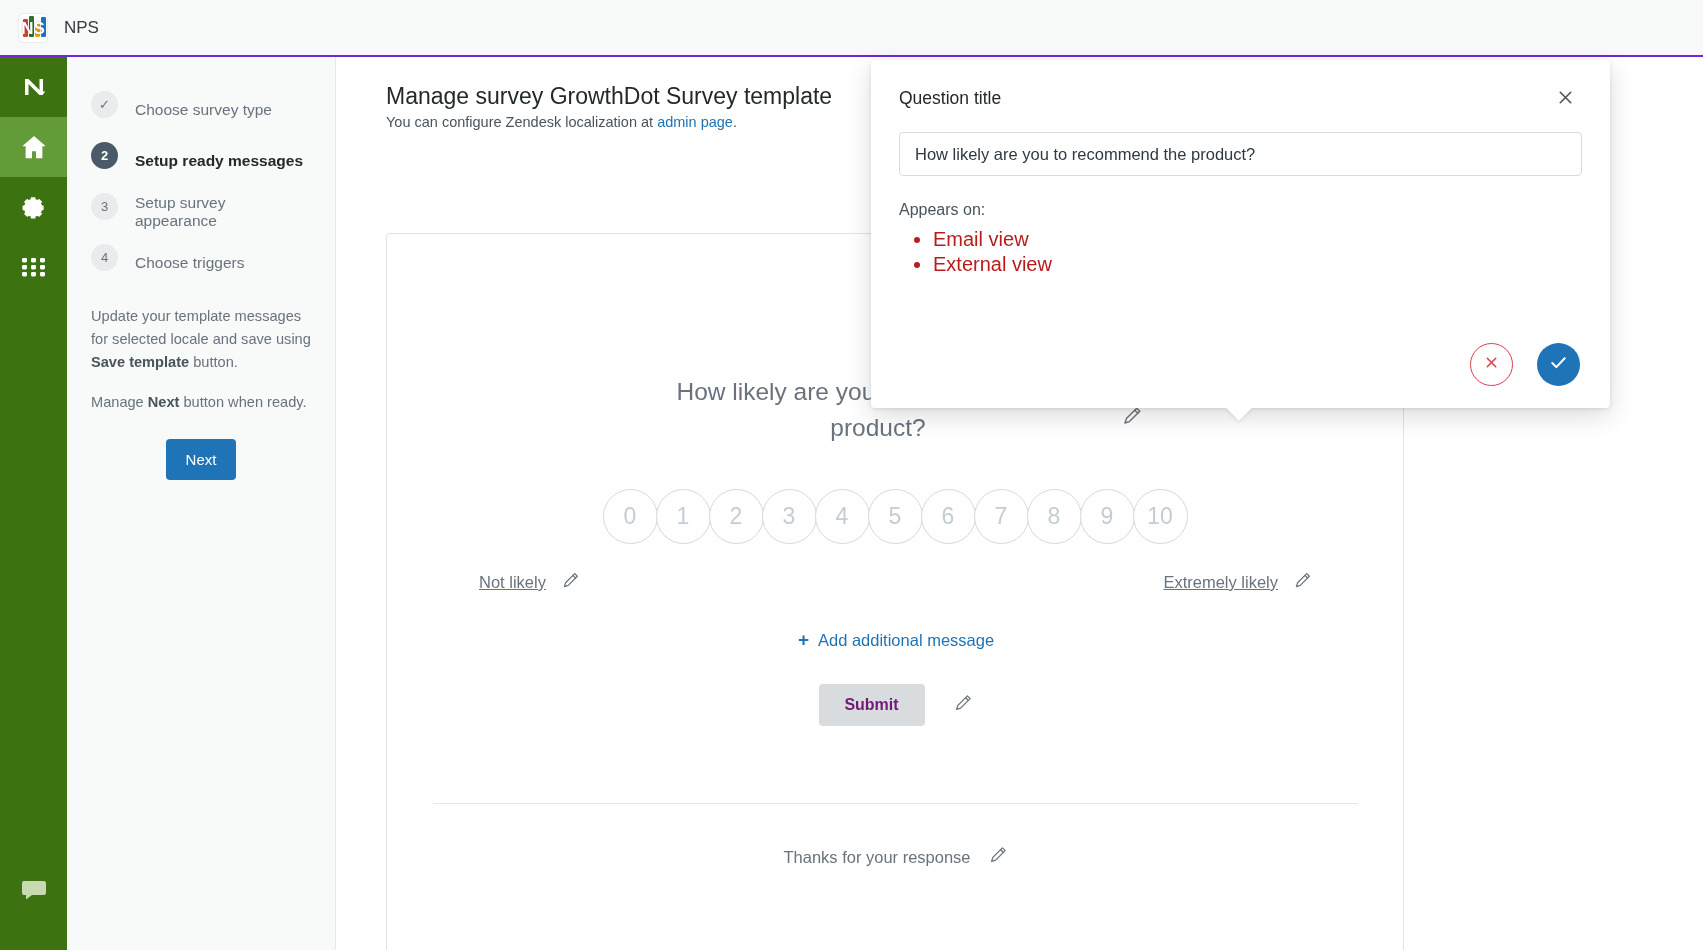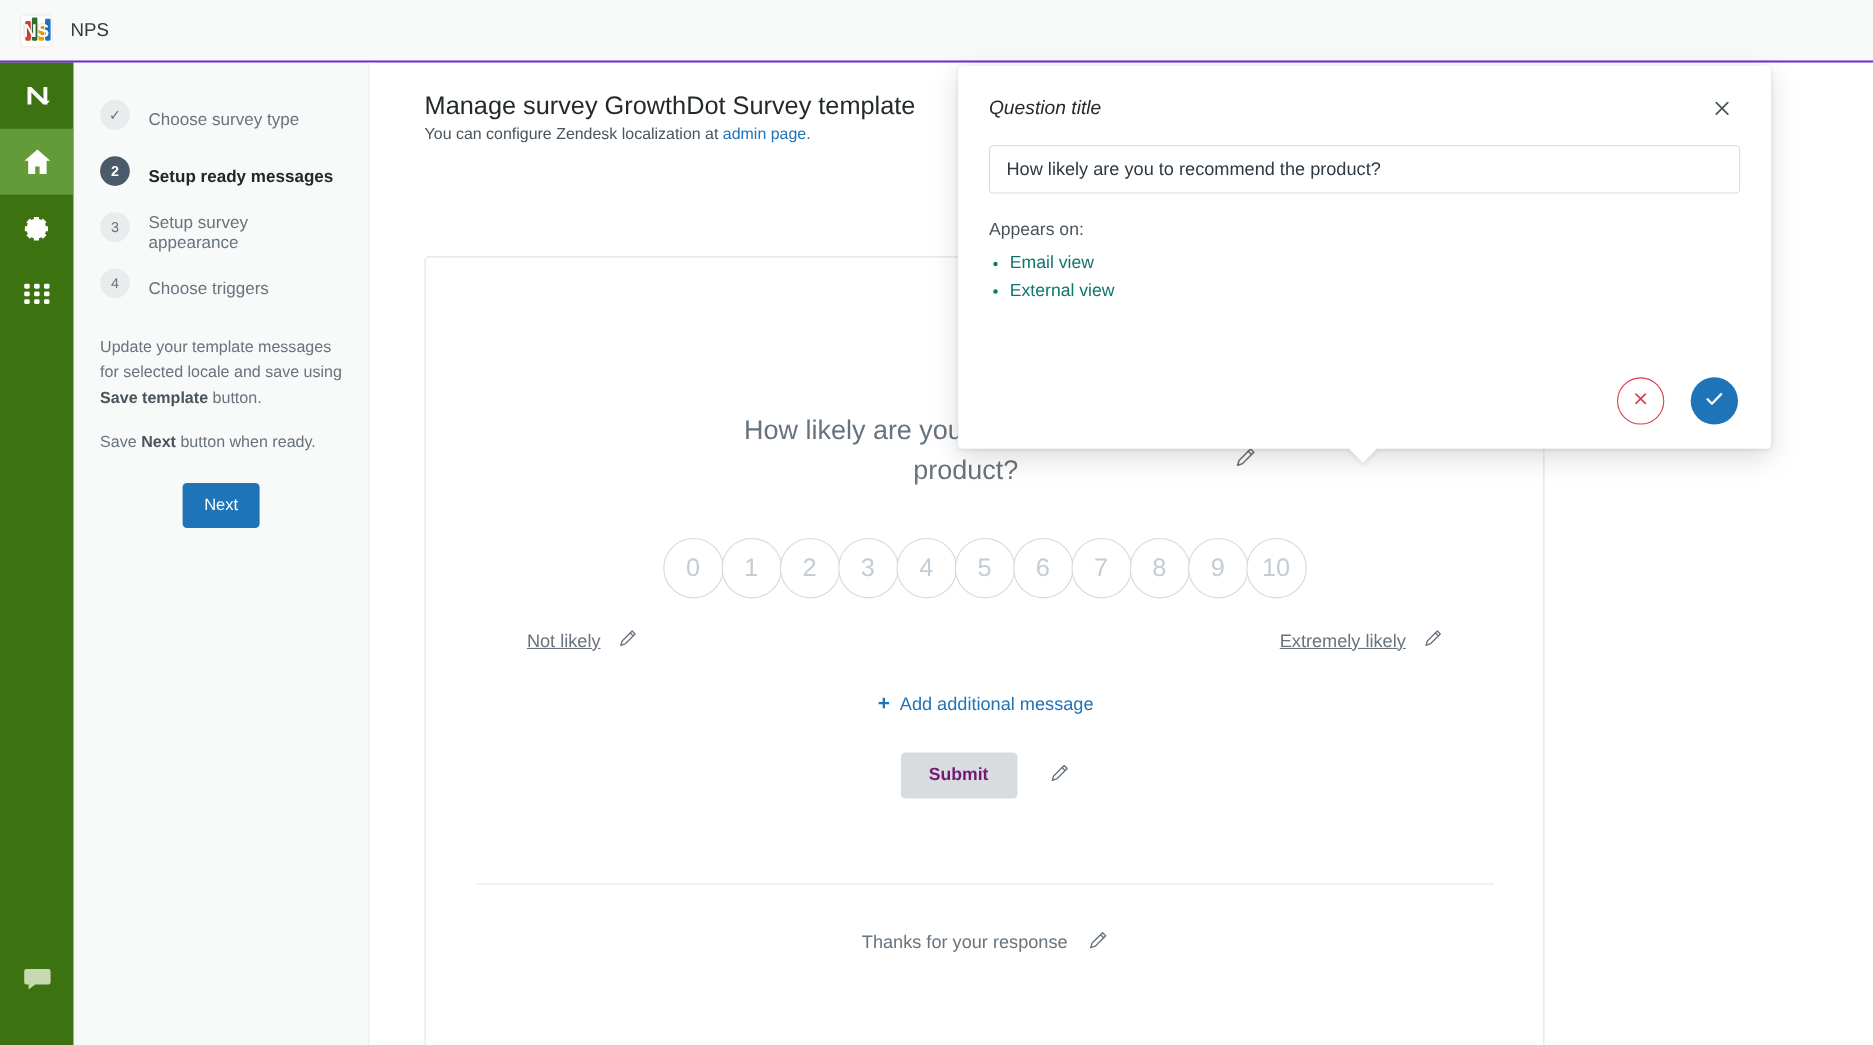"Question title" #popover-head { align-items: center -> flex-start; font-style: italic -> none }
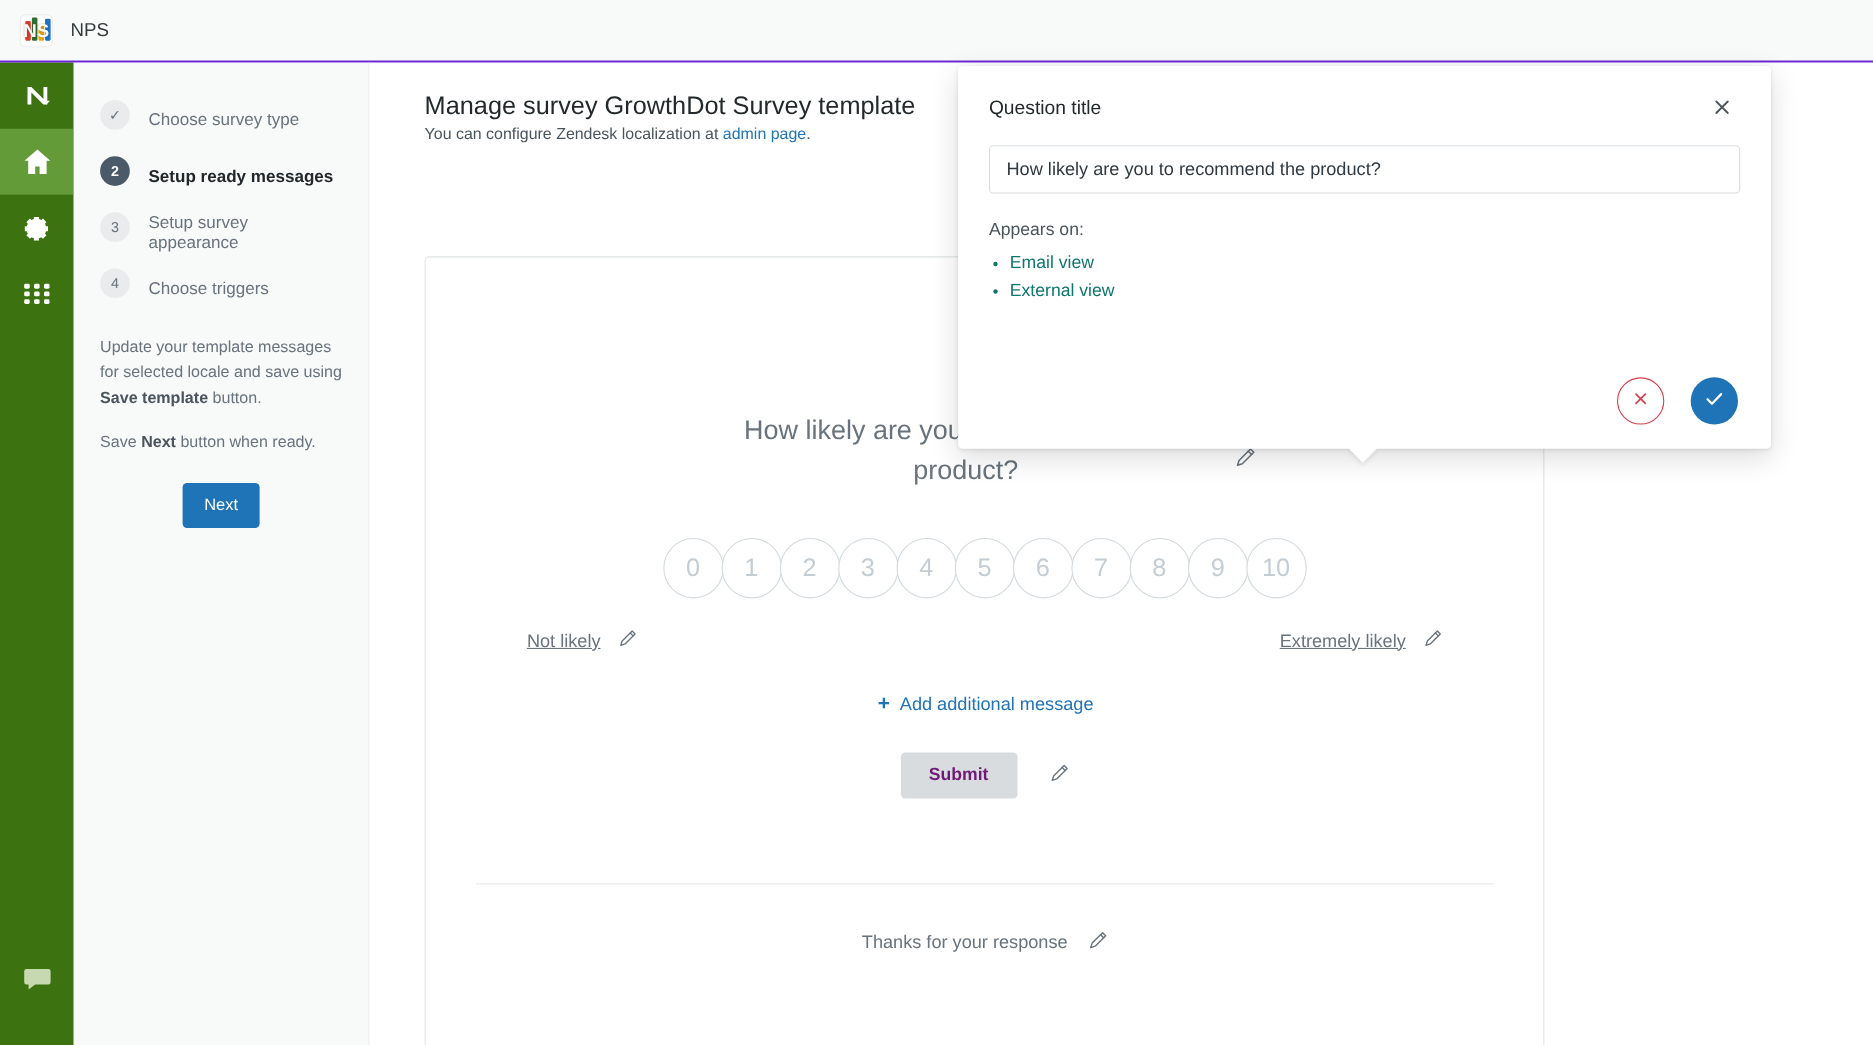"Email view" #appears-list { color: #0f766e -> #b91c1c; font-size: 16px -> 20px; margin: 8px 0 0 47px -> 8px 0 0 62px }
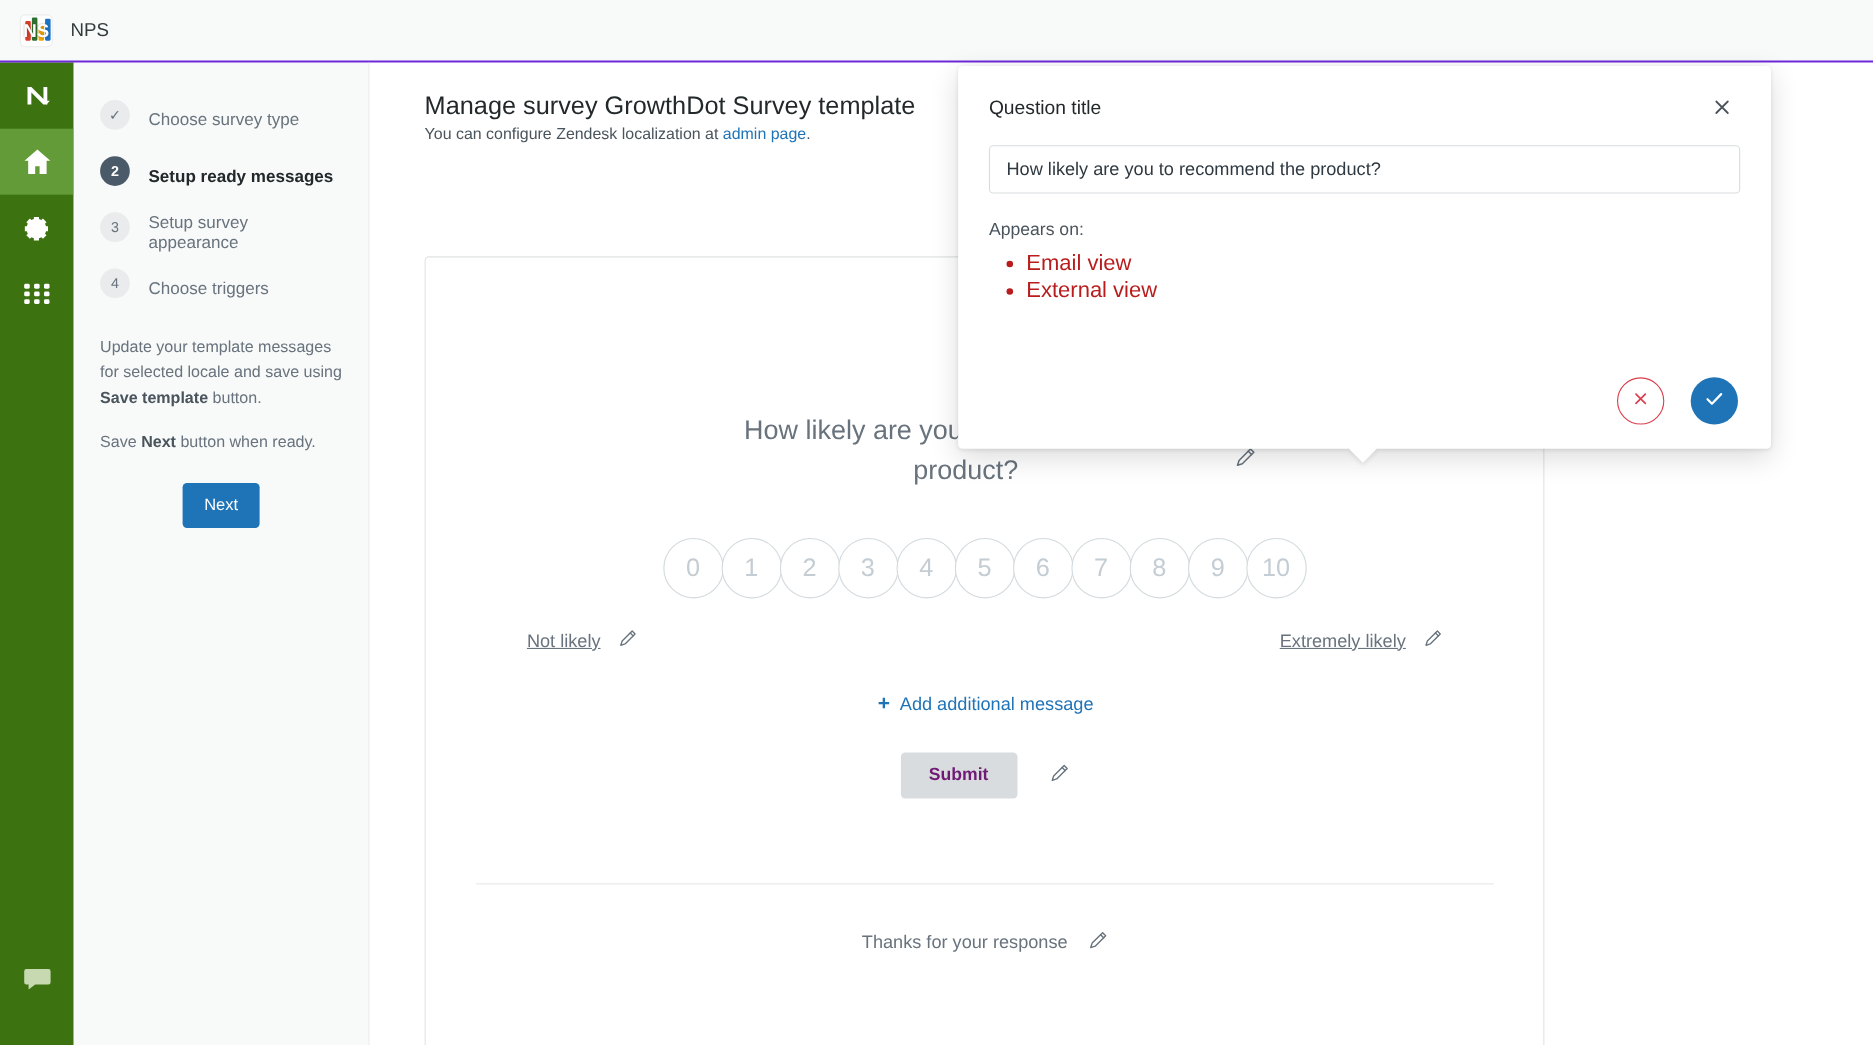"Save" span { text: Save -> Manage }
